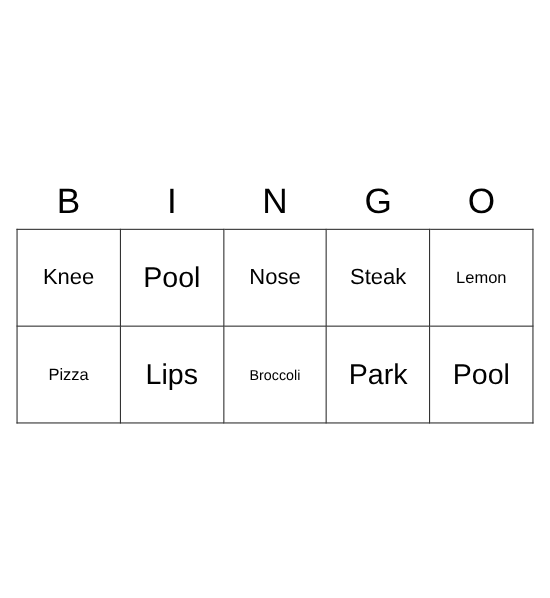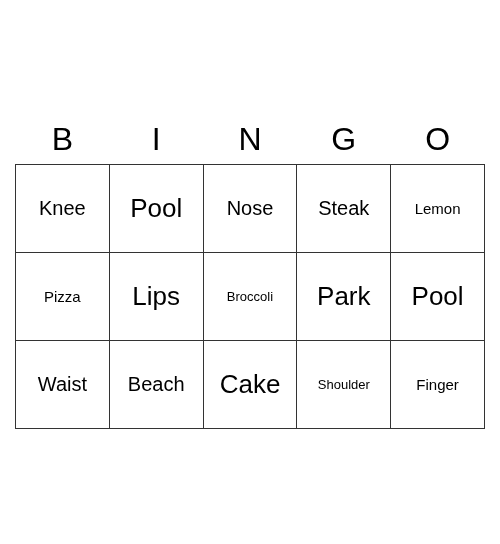"Waist" tr.grid-row { html: <tr> <td> <span>Waist</span> </td> <td> <span>Beach</span> </td> <td> <span>Cake</span> </td> <td> <span>Shoulder</span> </td> <td> <span>Finger</span> </td> </tr> -> none }
